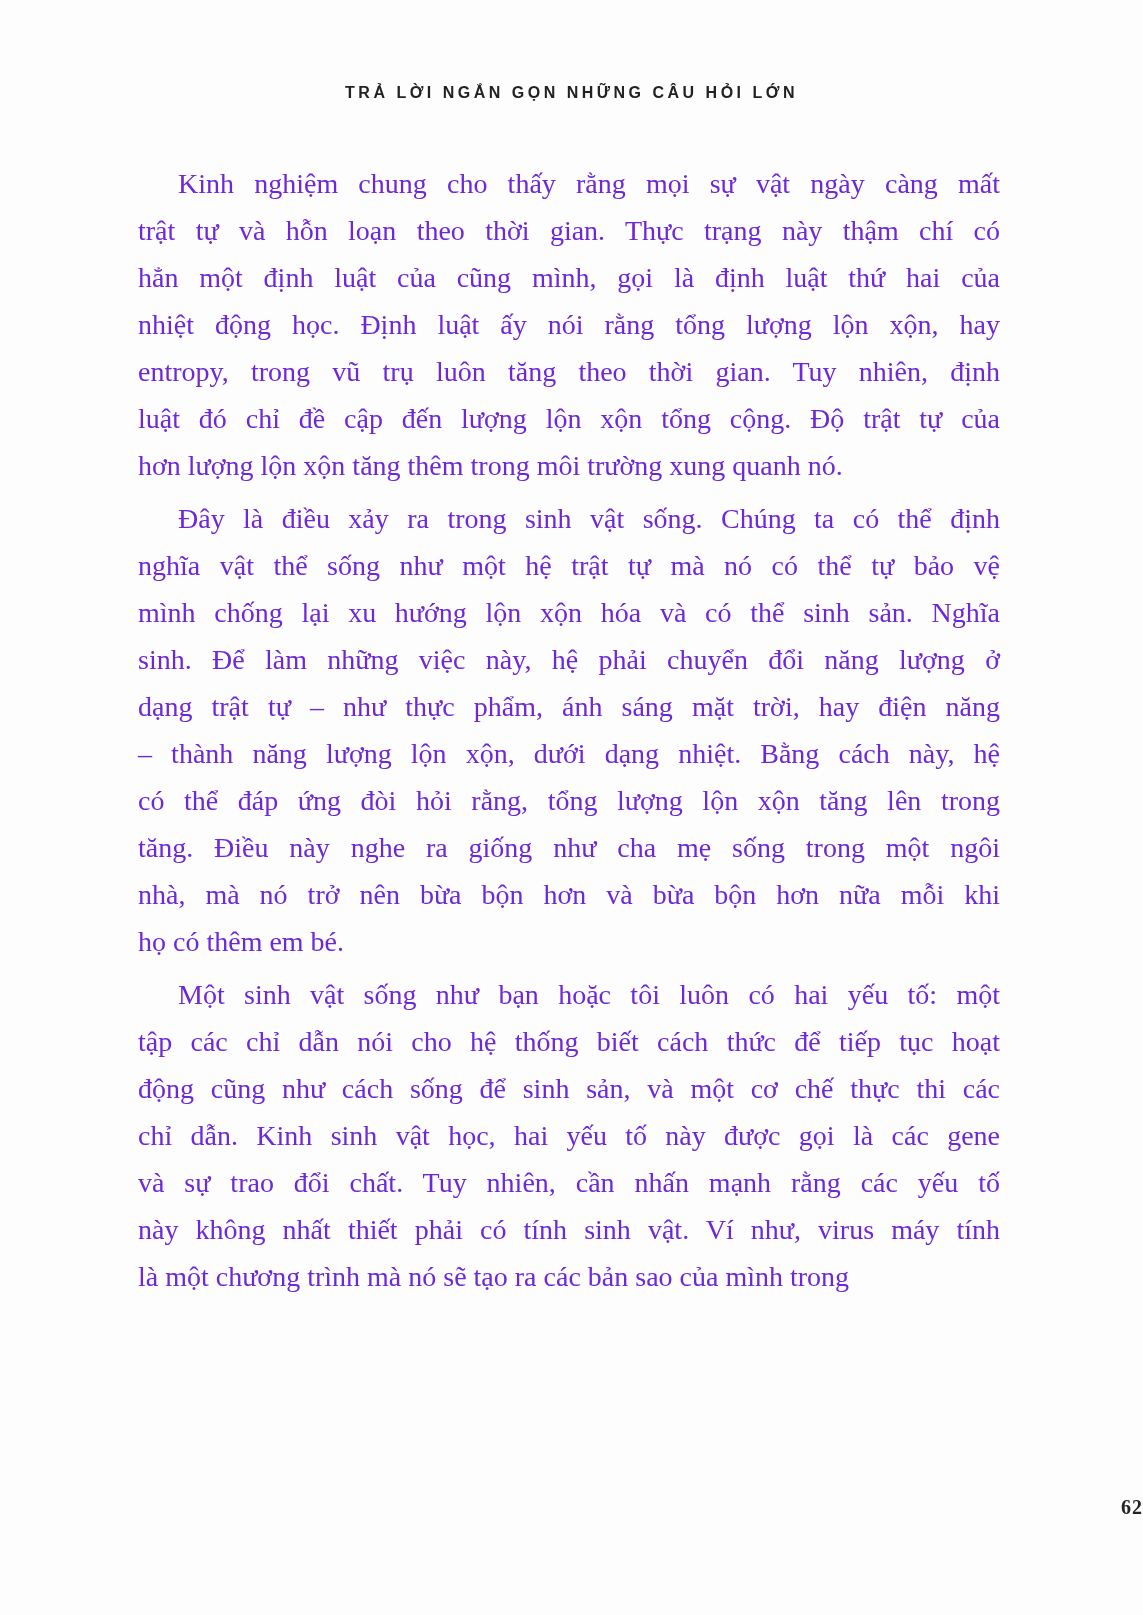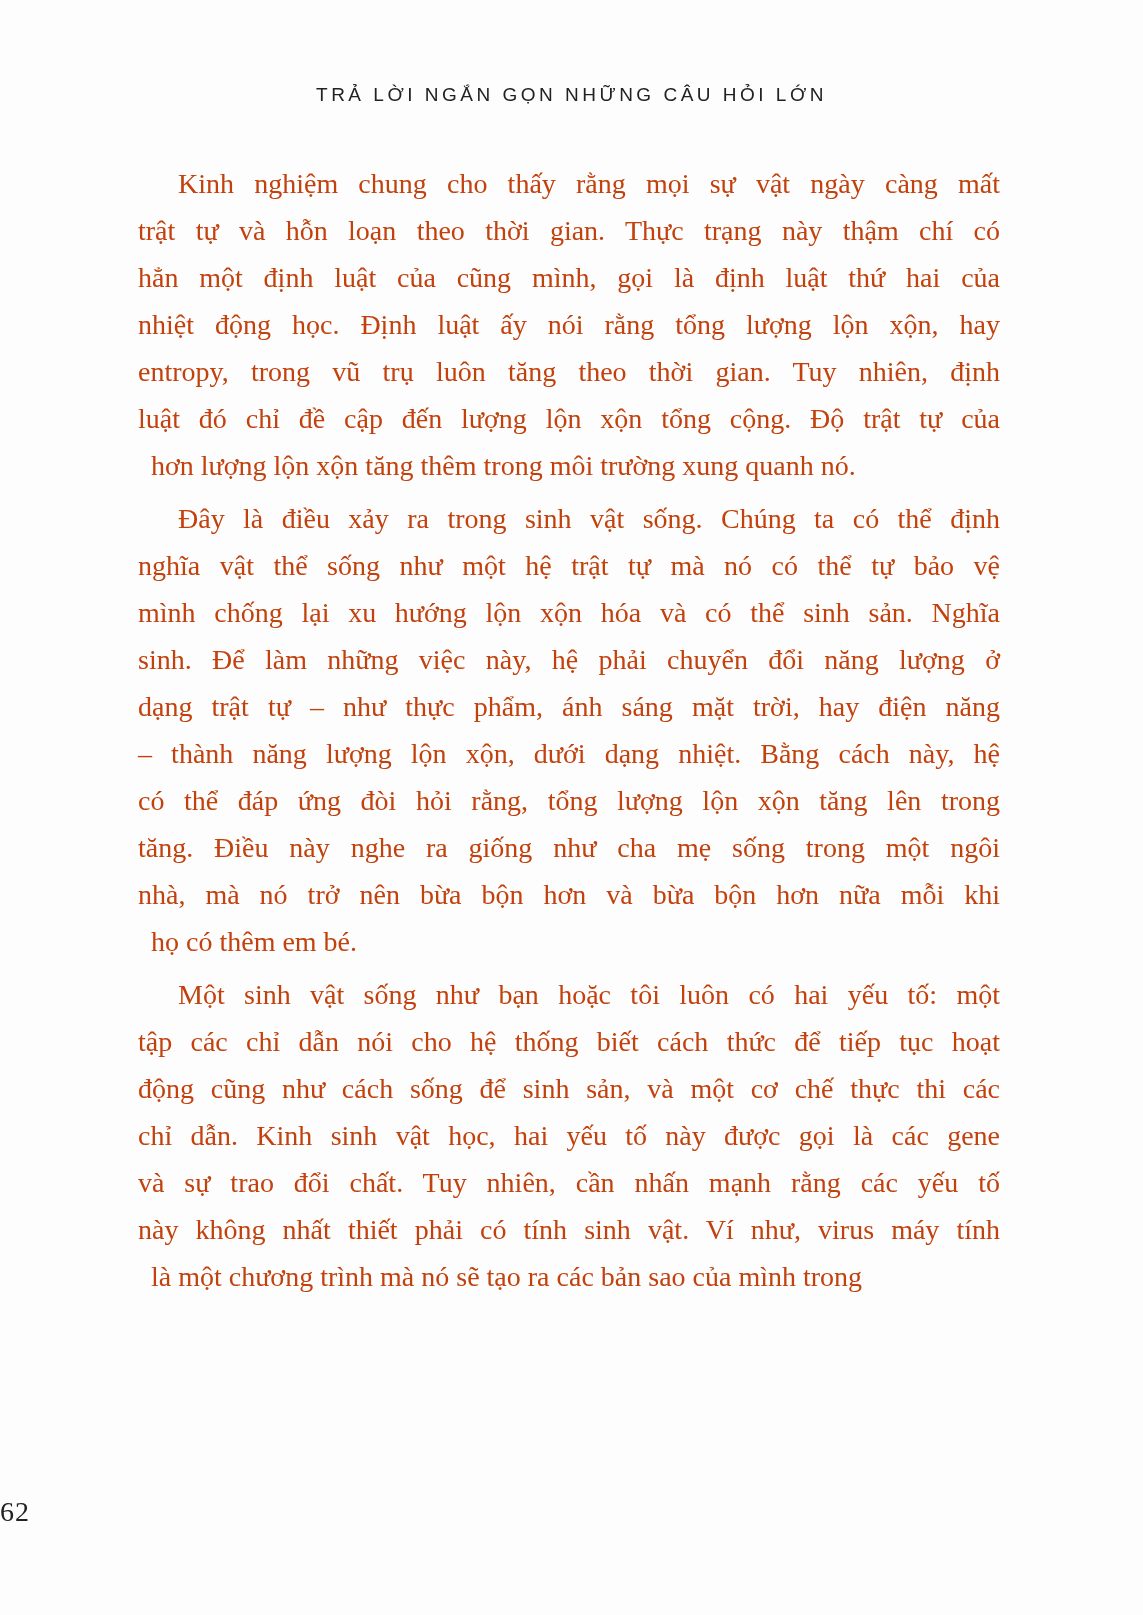"TRẢ LỜI NGẮN GỌN NHỮNG" .running-head { font-size: 19px -> 16px; font-weight: 400 -> 700 }
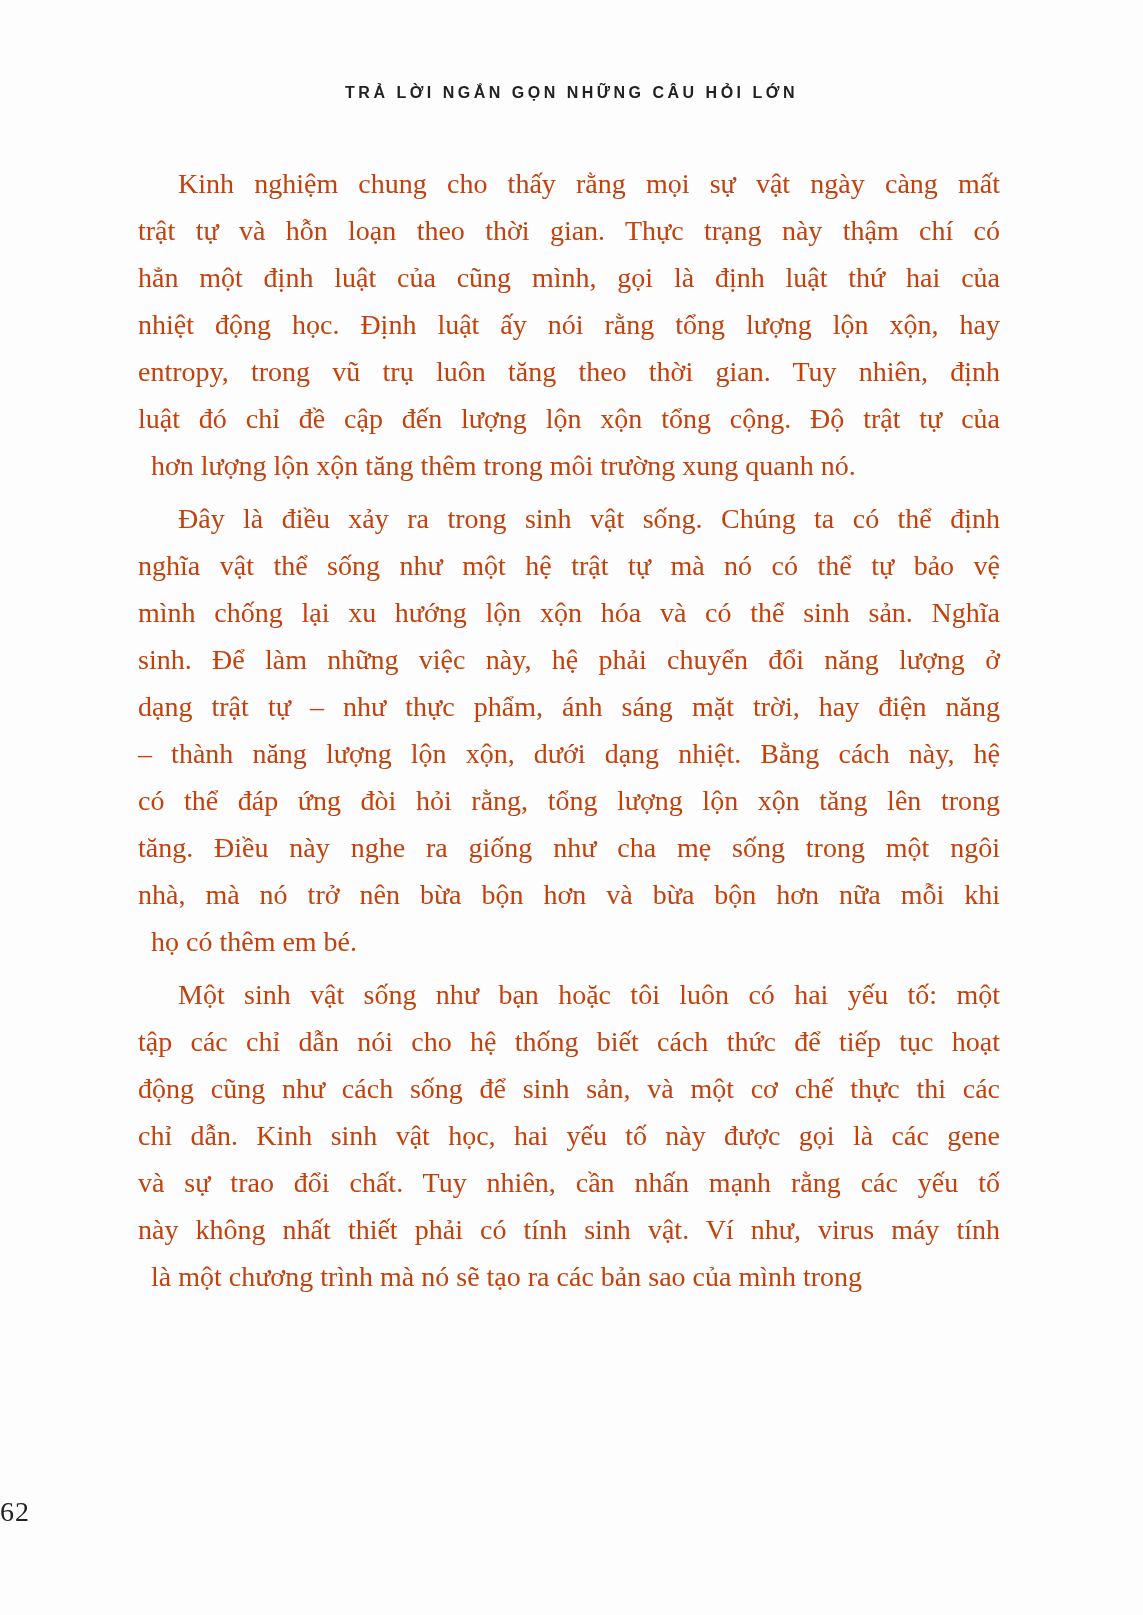"Kinh nghiệm chung cho thấy" .body-text { color: #c2410c -> #6d28d9 }
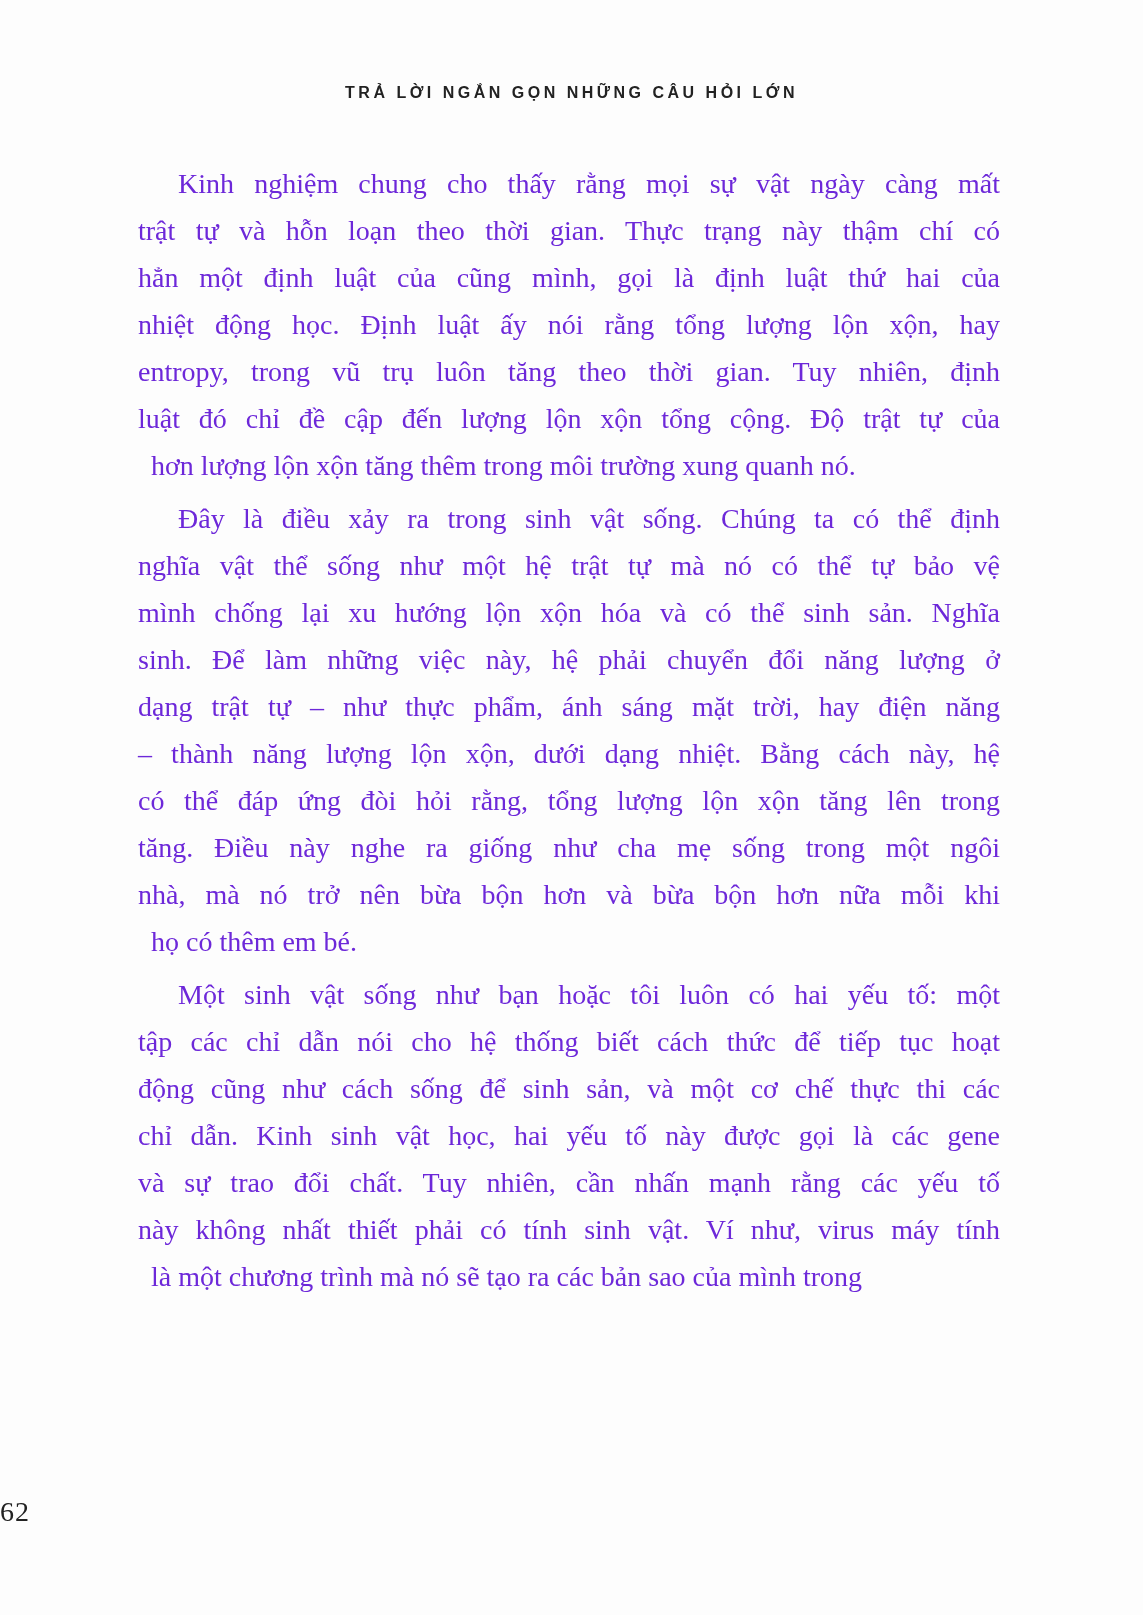"hơn lượng lộn xộn tăng" .line.last { margin-left: 13px -> none }
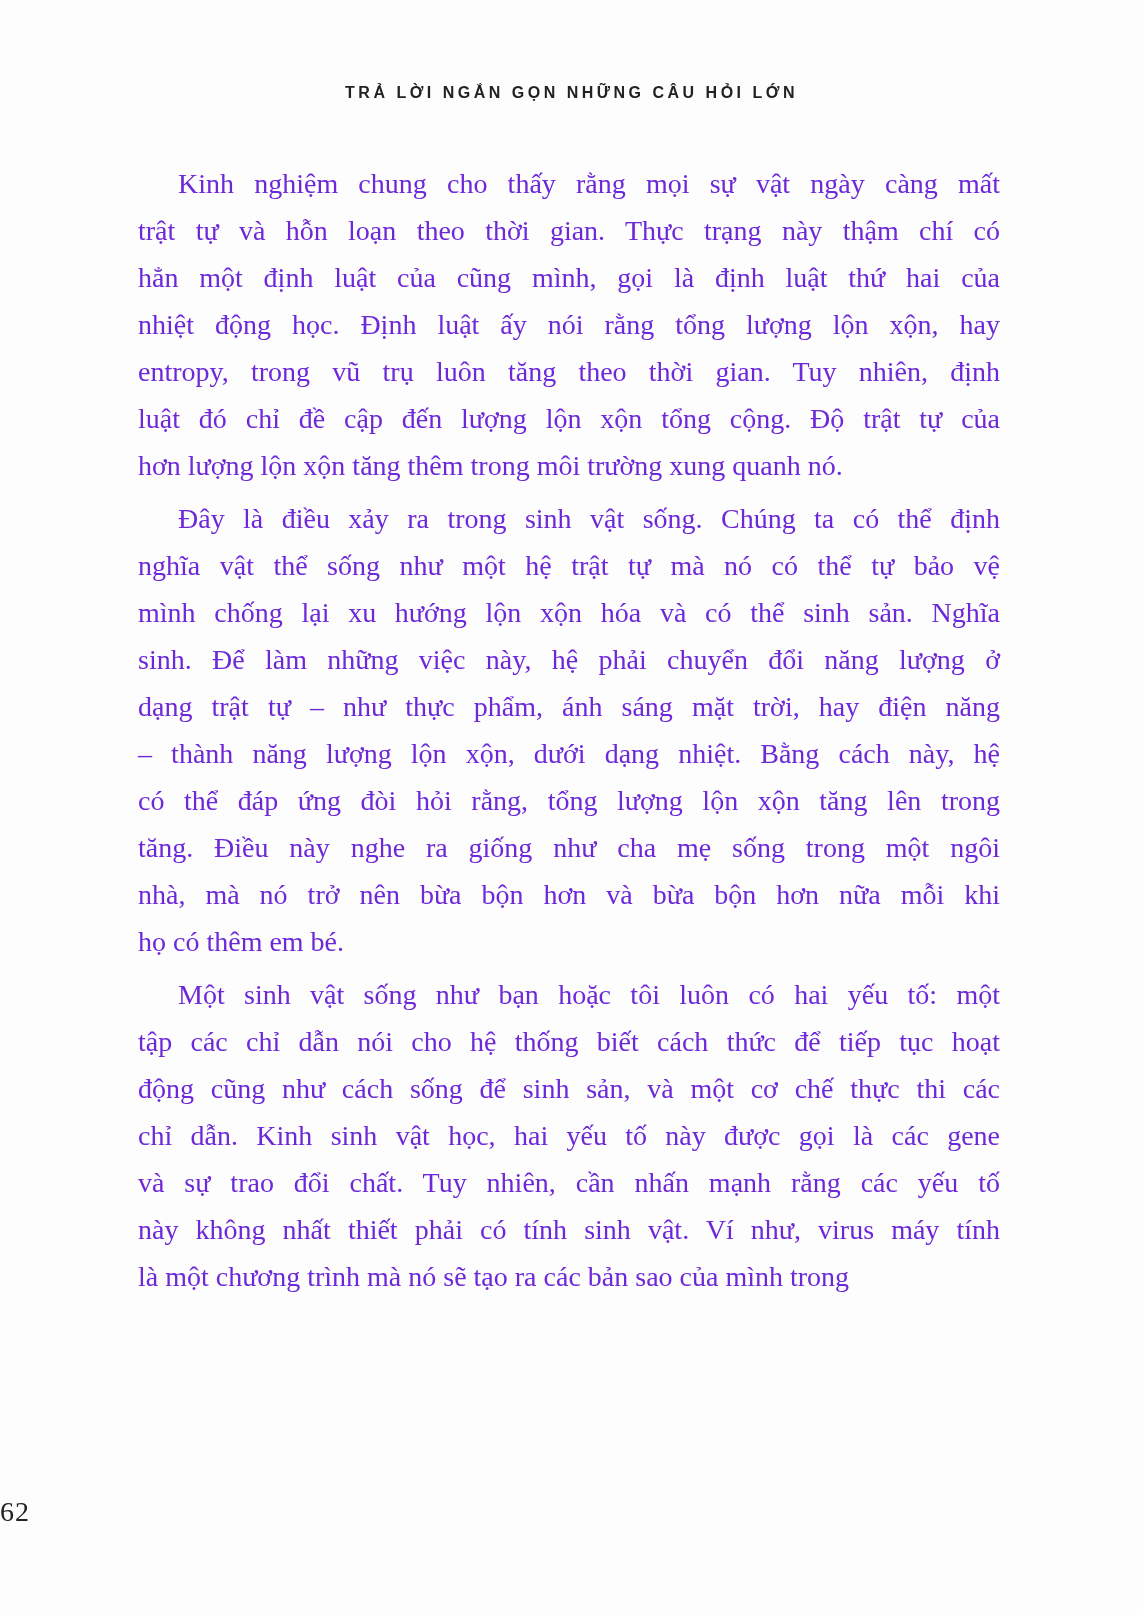"62" .page-number { font-size: 28px -> 20px; font-weight: none -> bold; text-align: left -> right }
